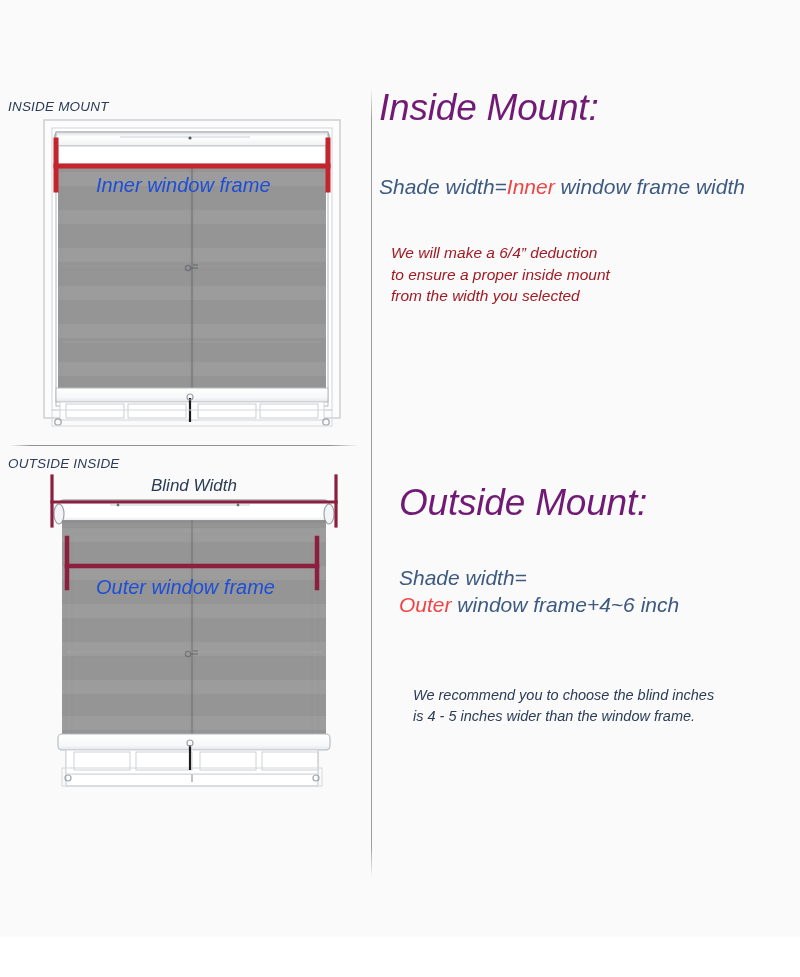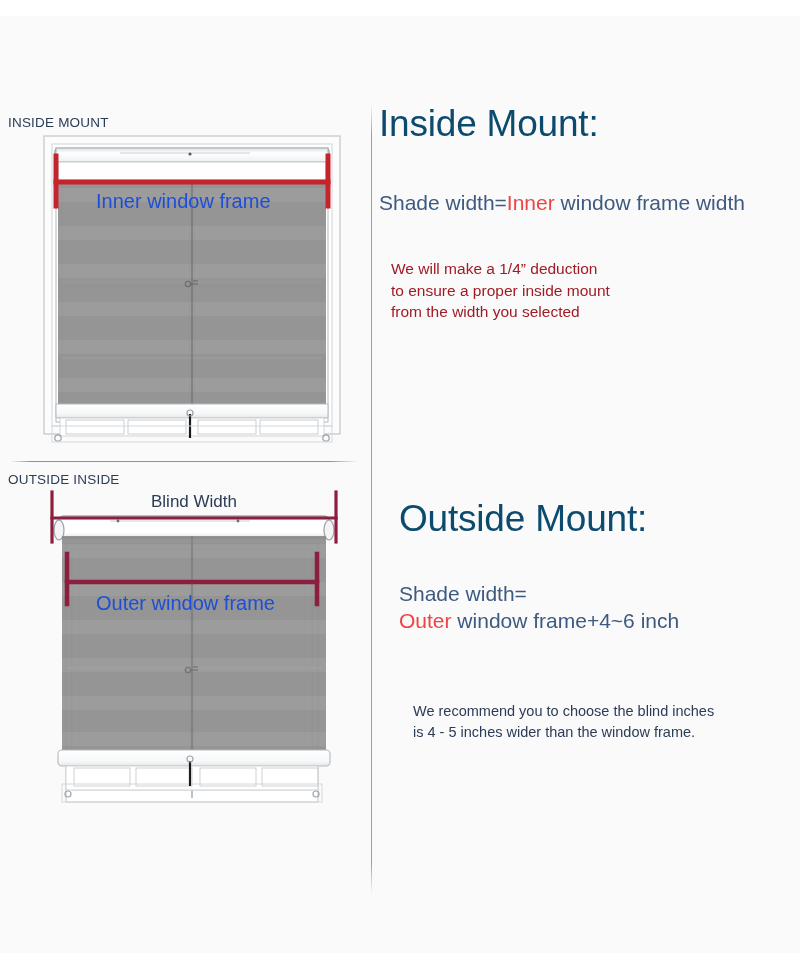"INSIDE MOUNT" #canvas { font-style: none -> italic; top: 16px -> 0 }
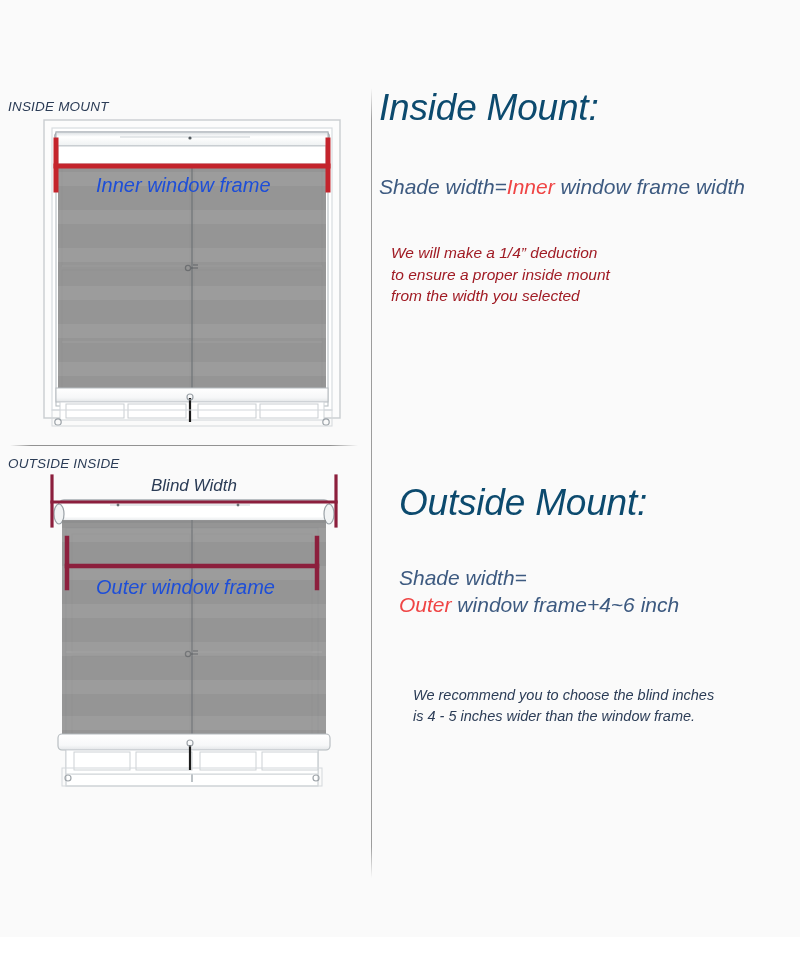"Inside Mount:" .heading { color: #0c4a6e -> #701a75 }
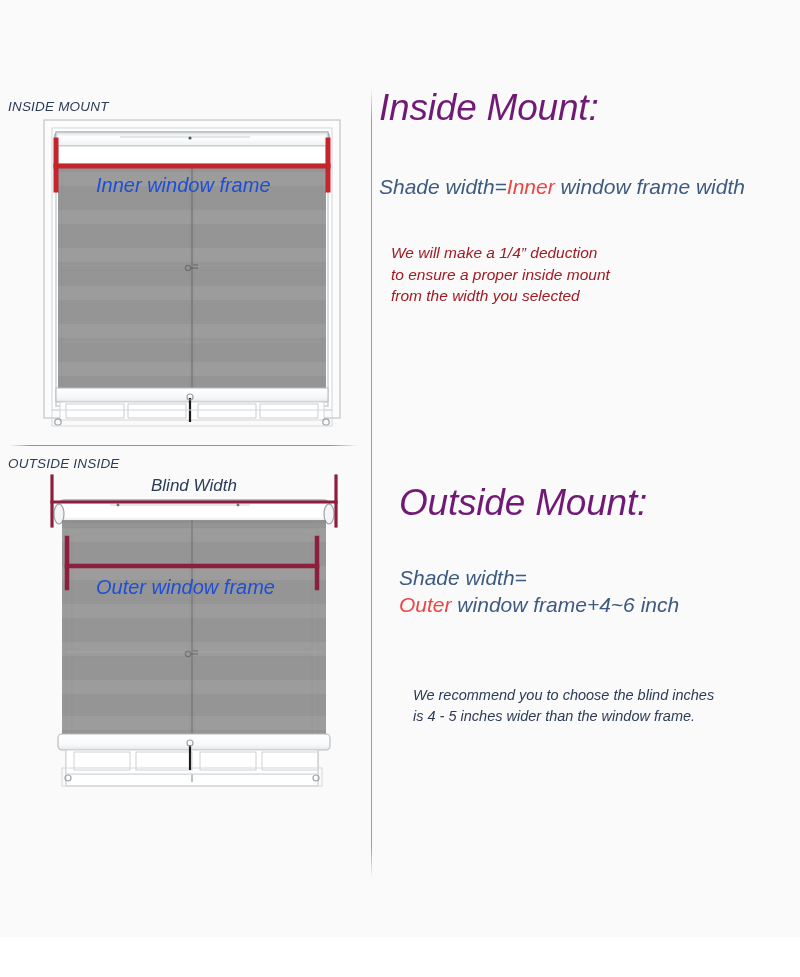"We will make a 1/4”" p.note { text: 1/4 -> 6/4 }
